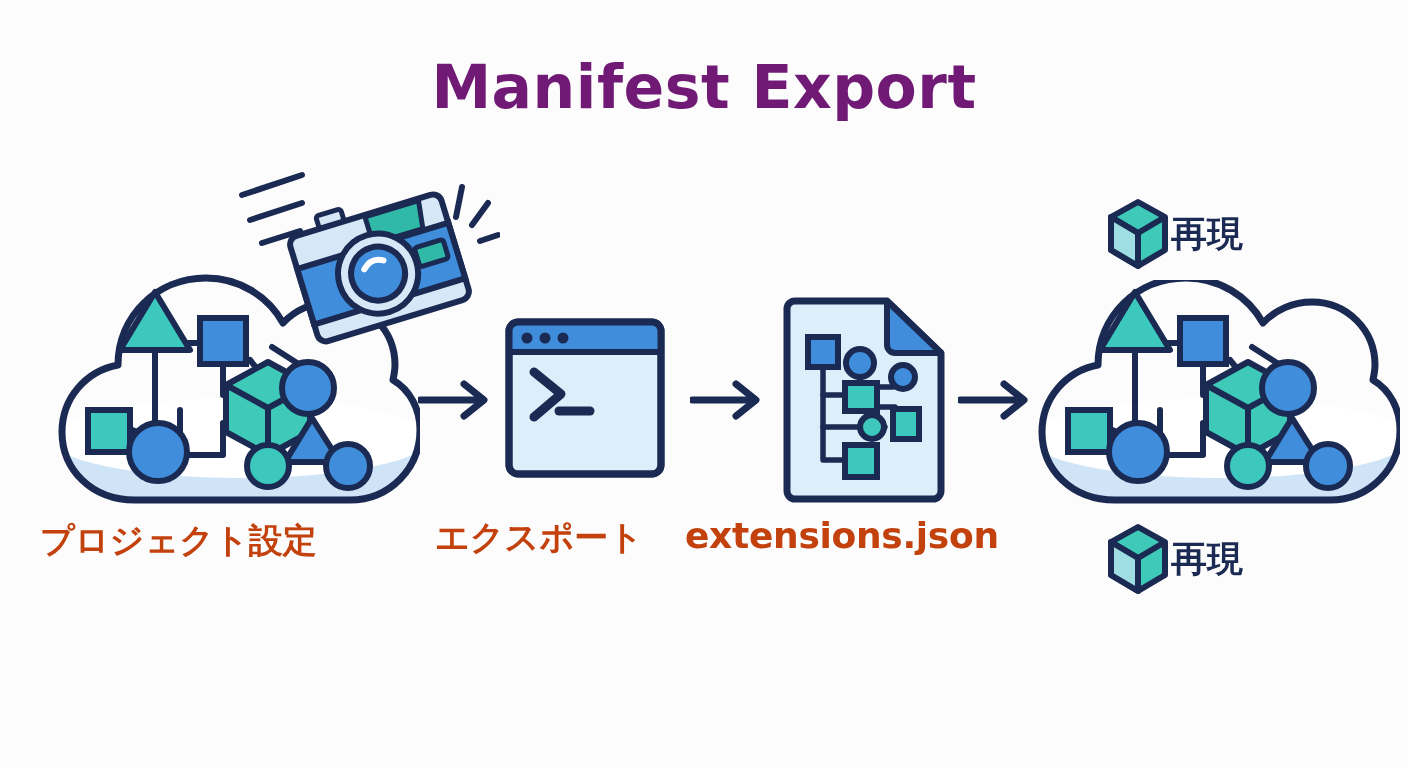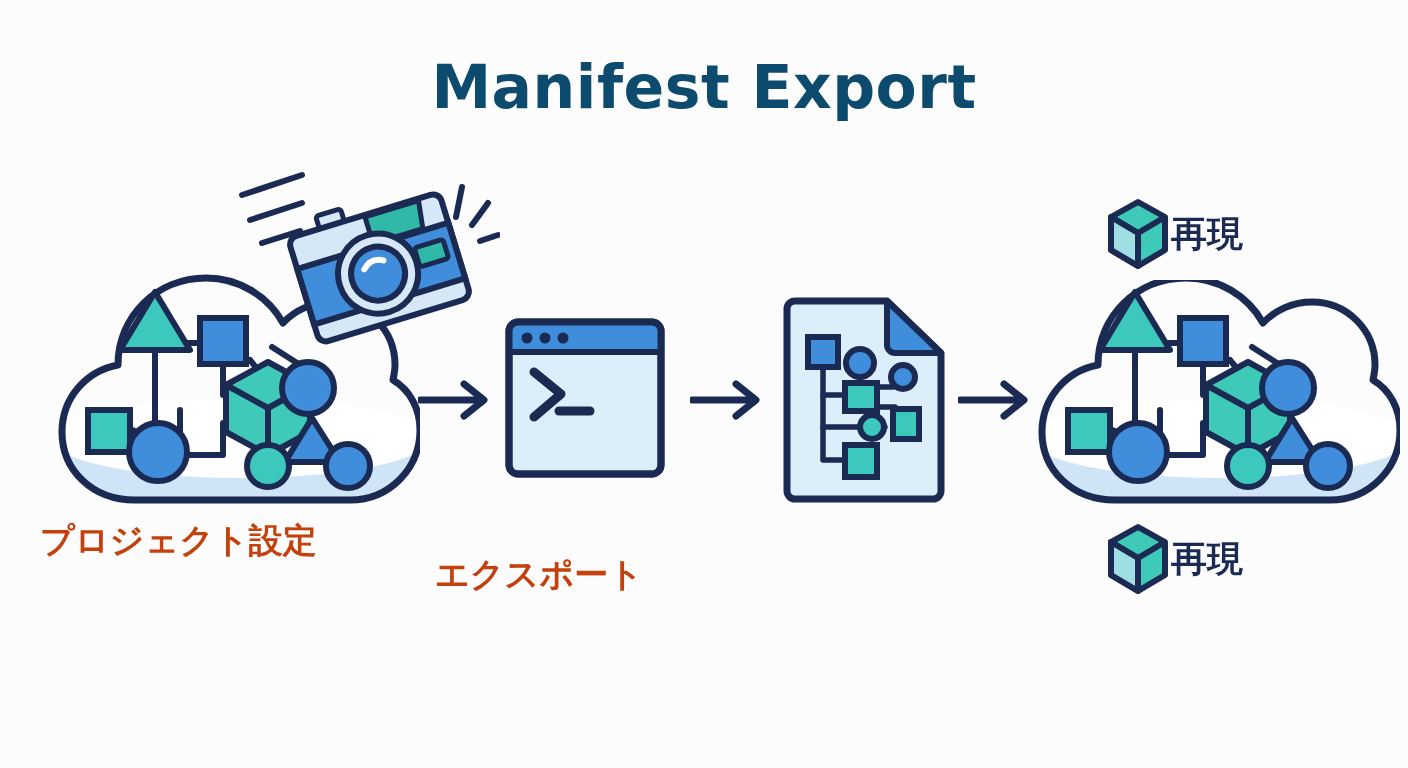"Manifest Export" .title { color: #0c4a6e -> #701a75 }
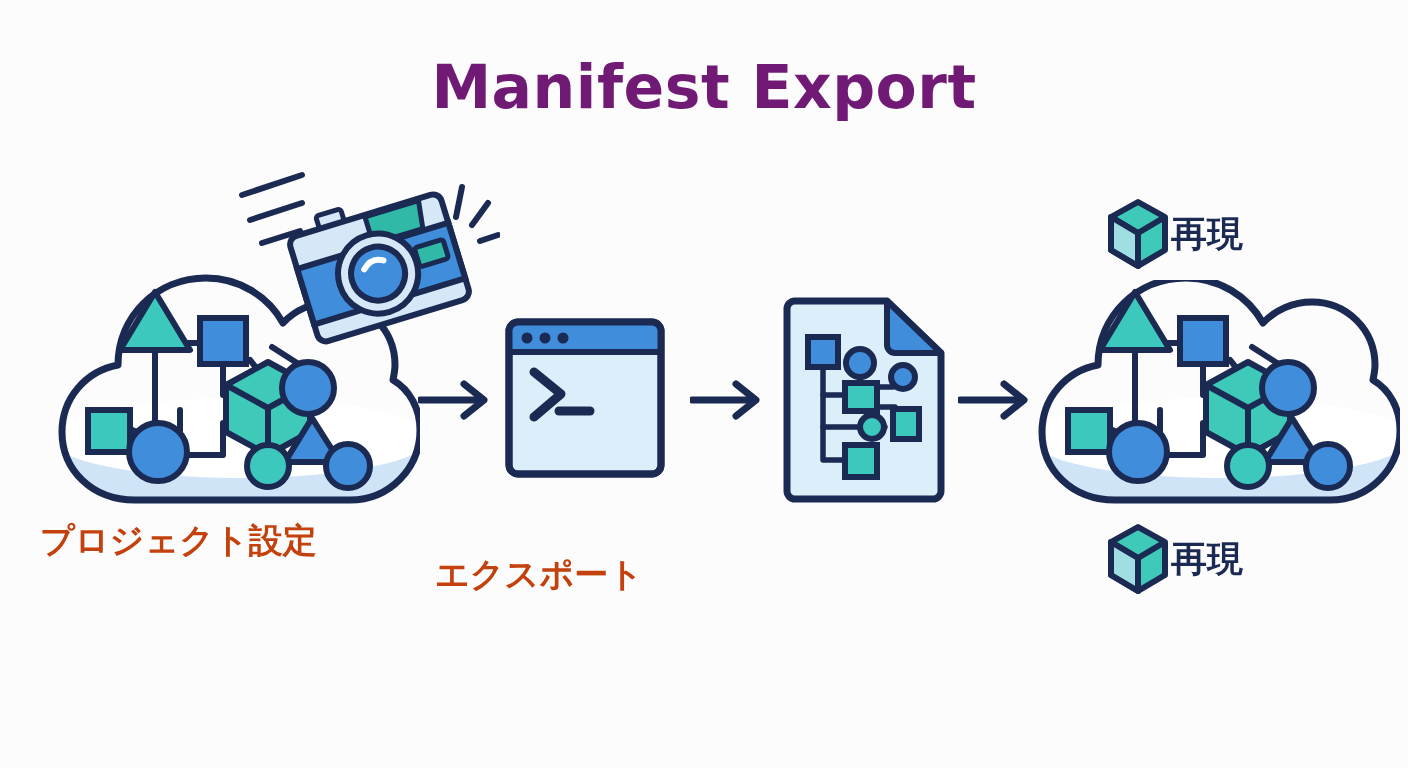"エクスポート" div.stage-label { margin-top: 37px -> none }
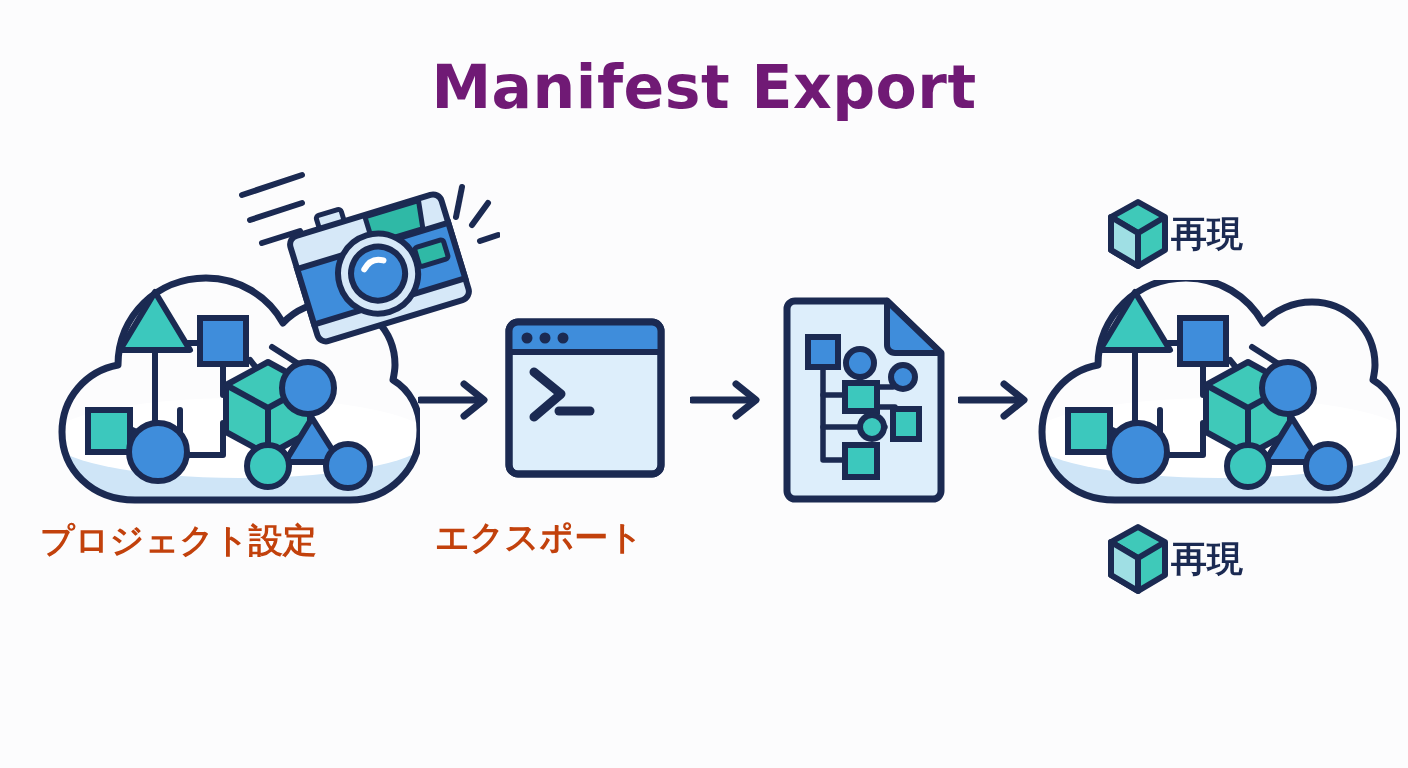"extensions.json" div.stage-label { html: none -> <div>extensions.json</div> }
